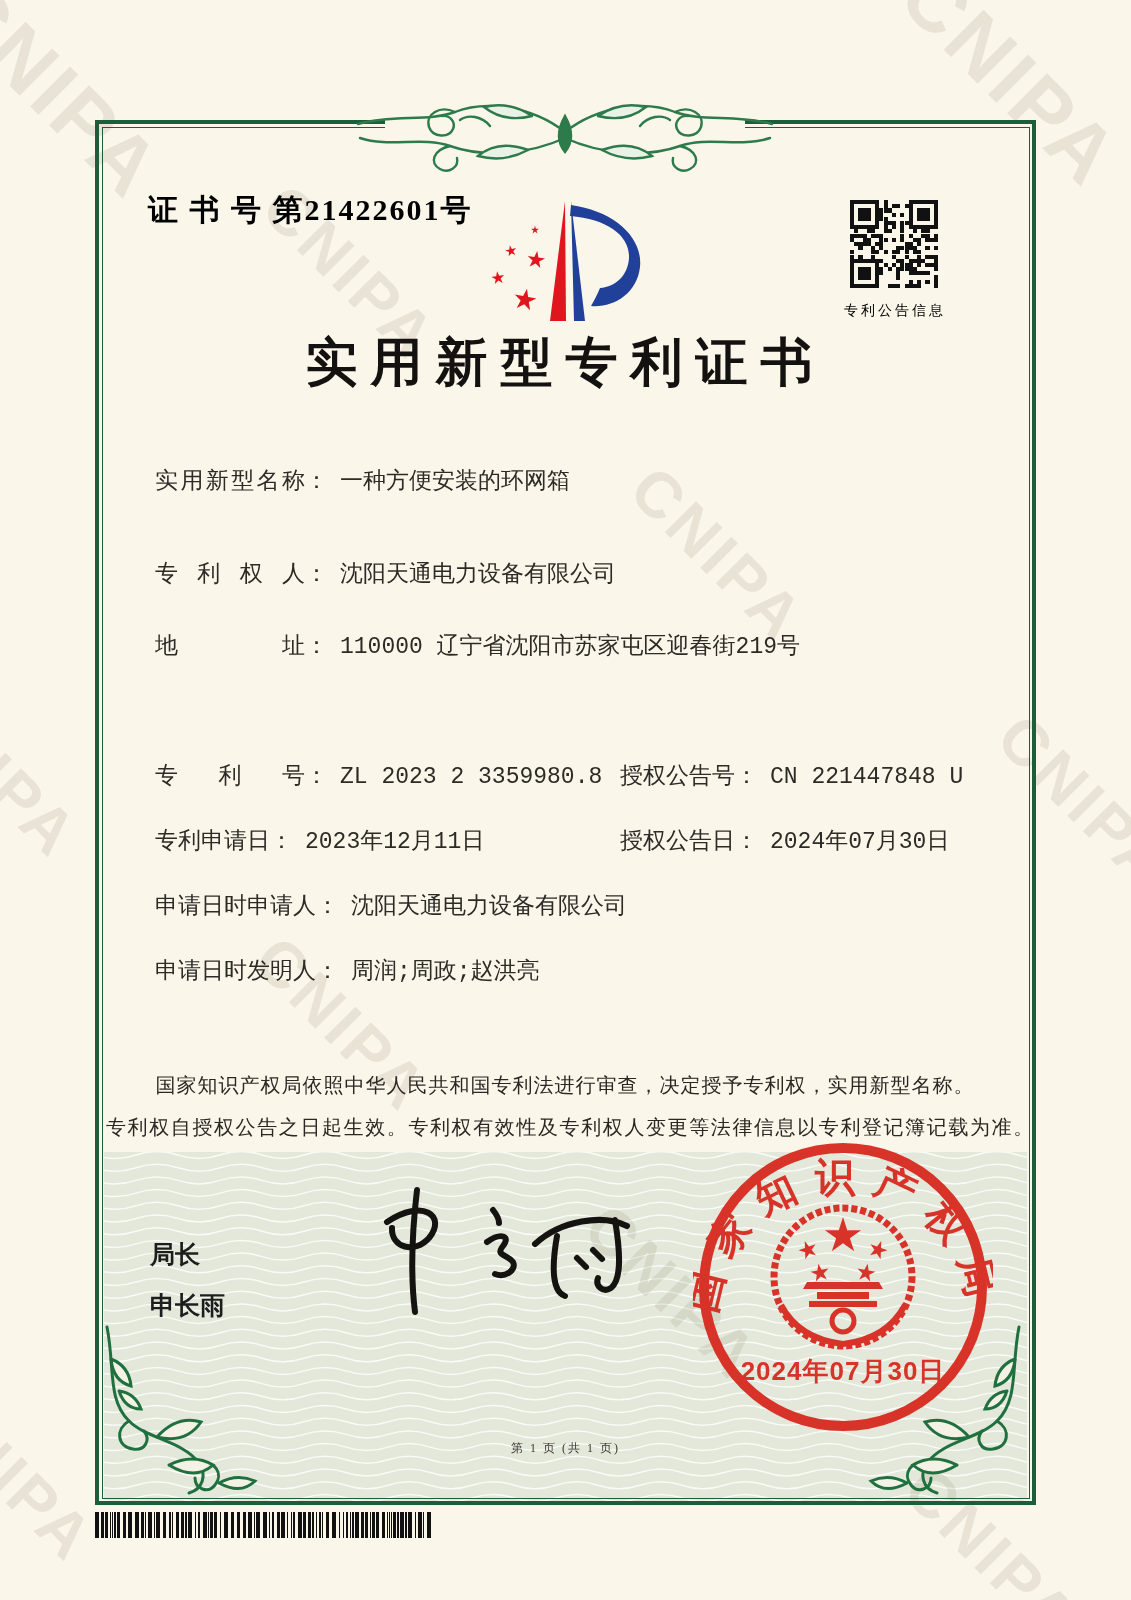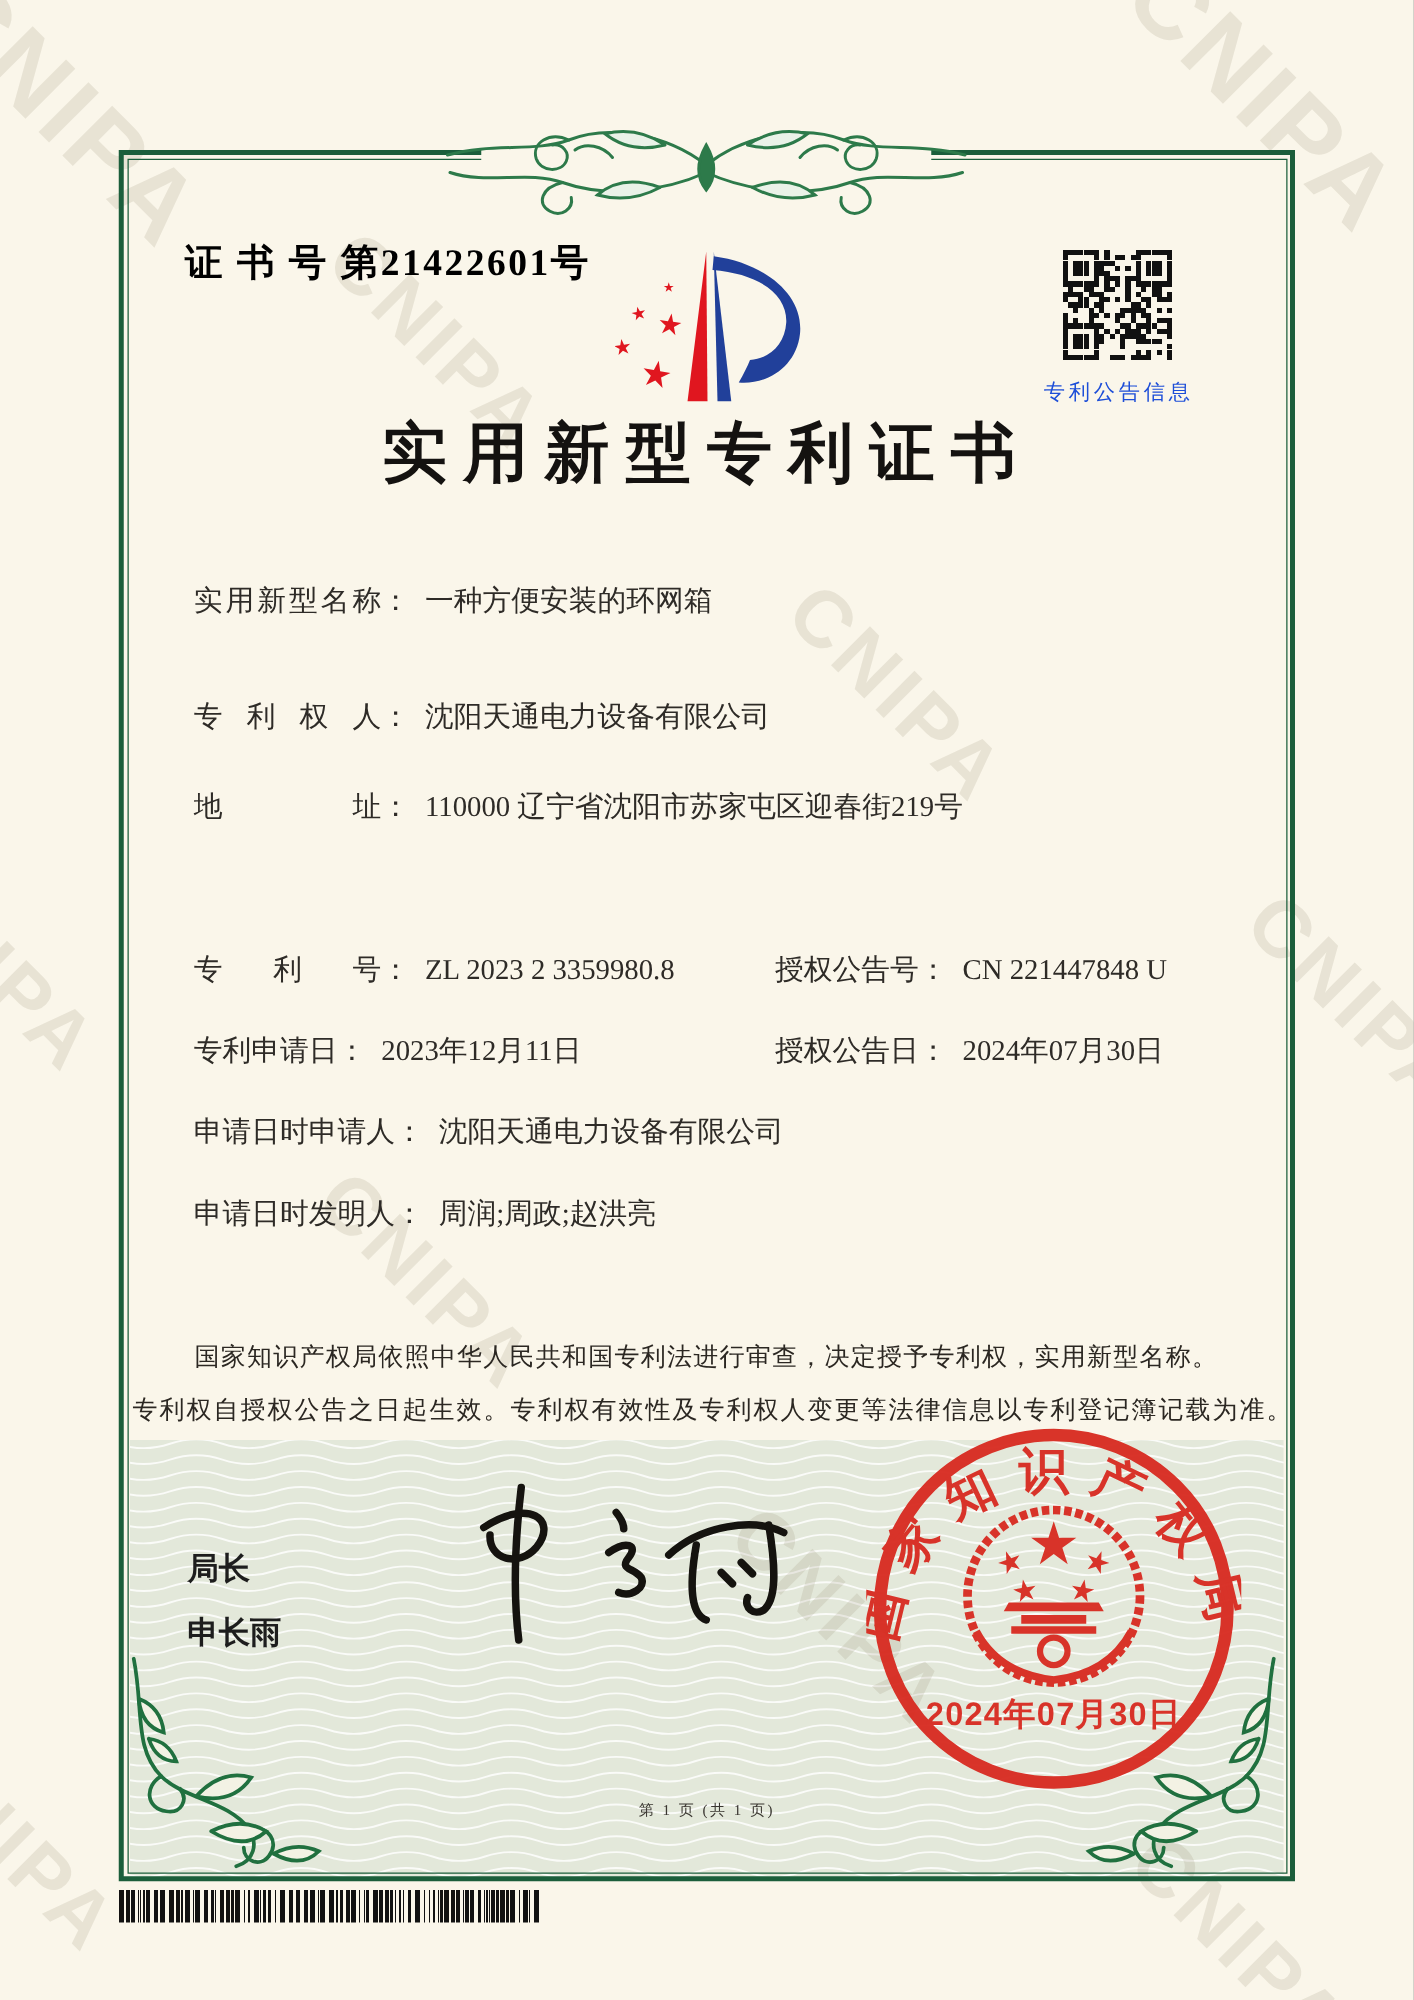"专利公告信息" .qr-caption { color: #1d4ed8 -> #000000; font-size: 17px -> 14px }
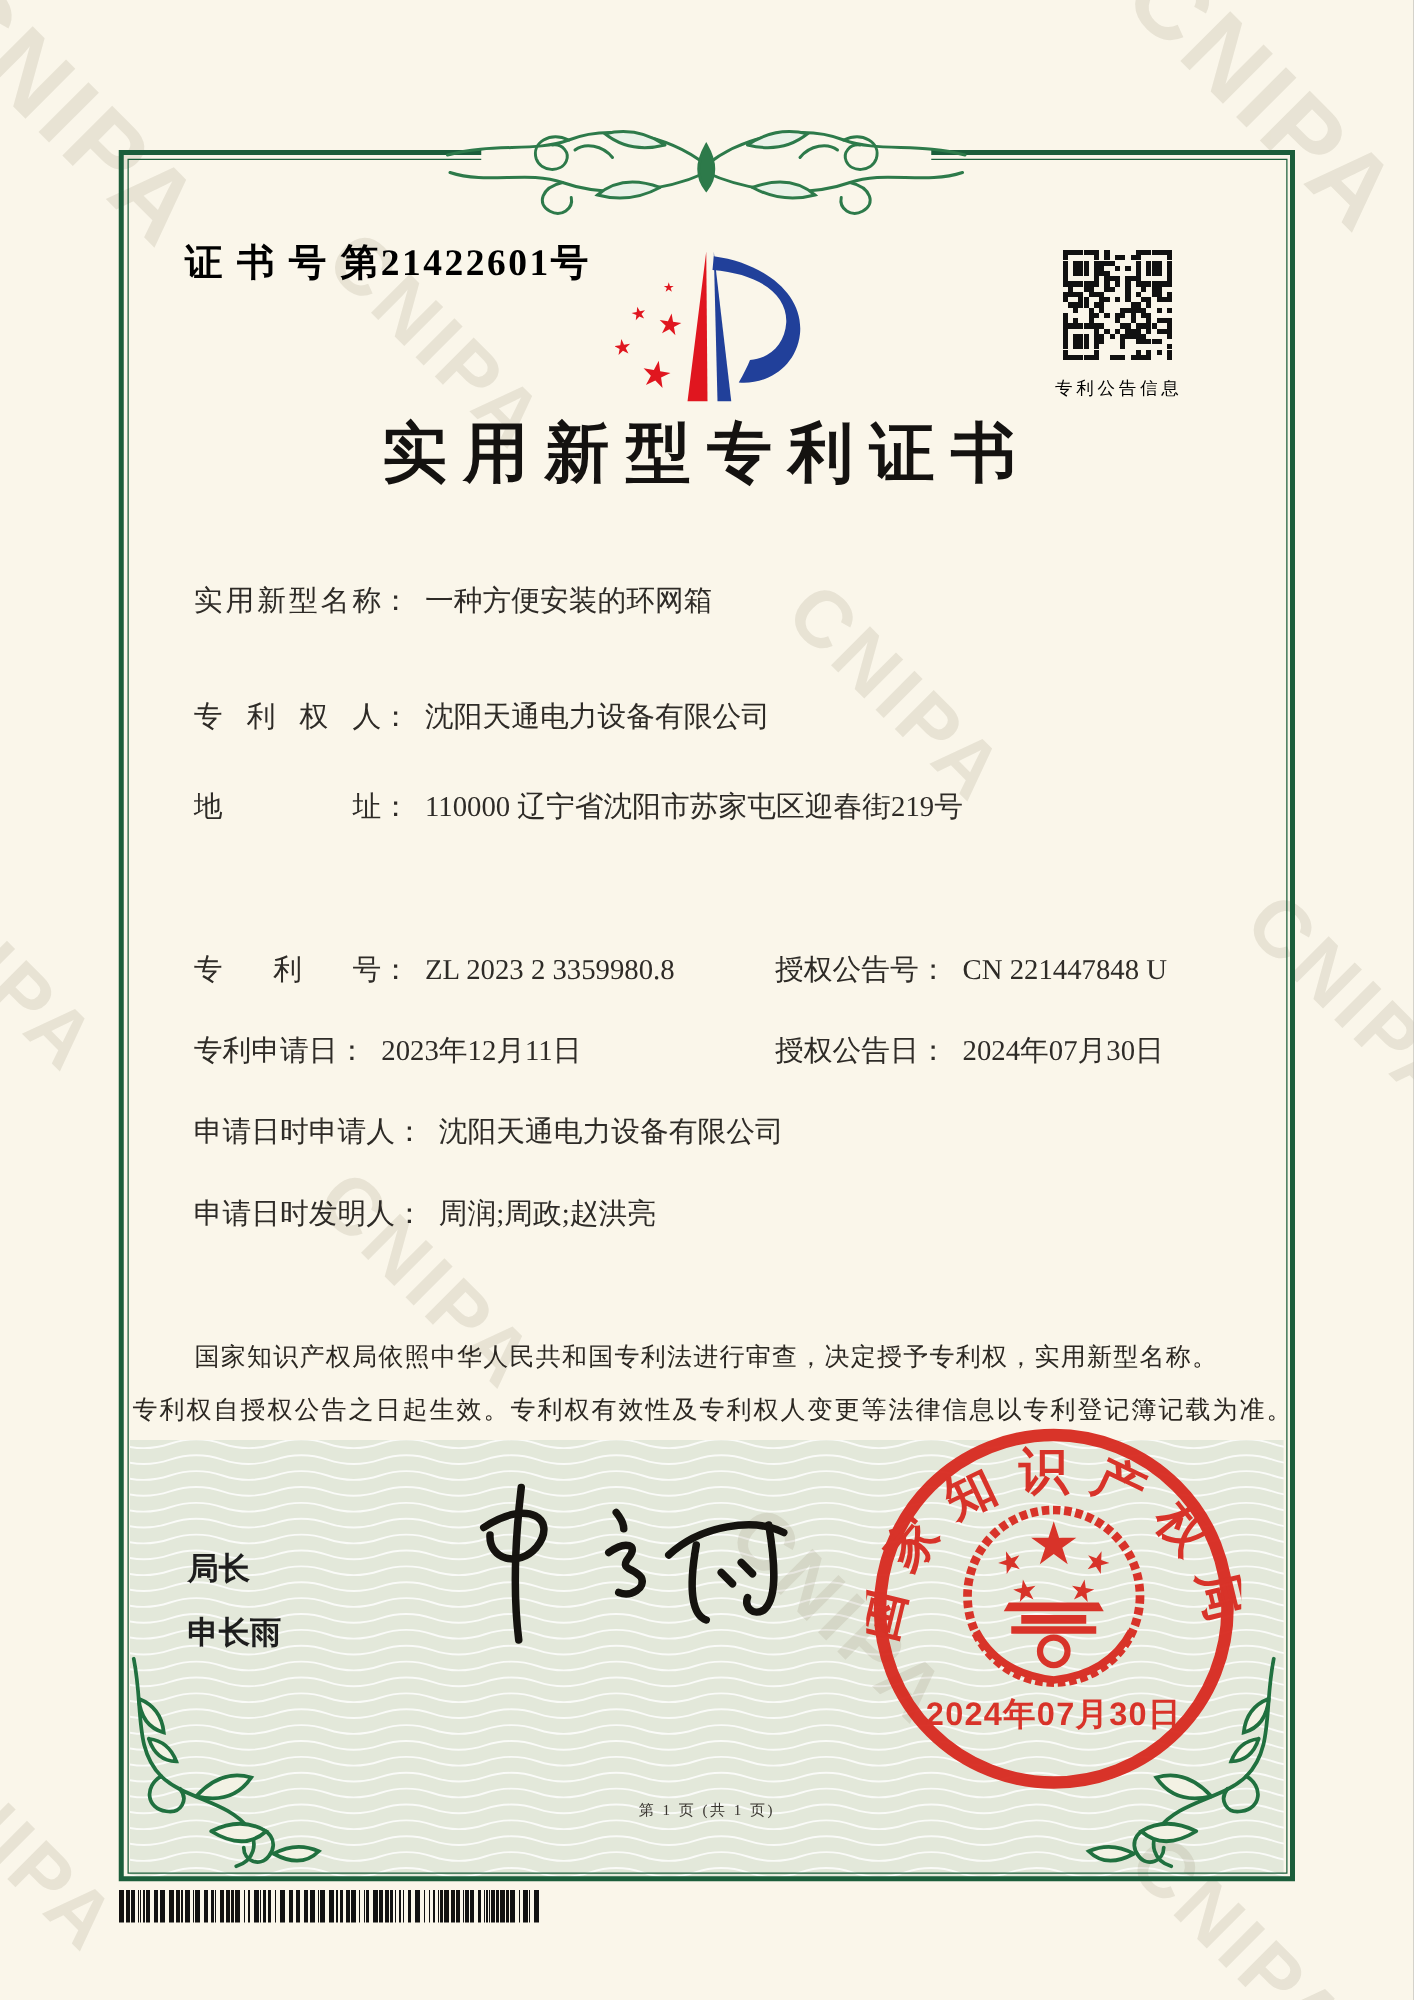"一种方便安装的环网箱" .row .val { font-family: none -> Liberation Mono, monospace }
